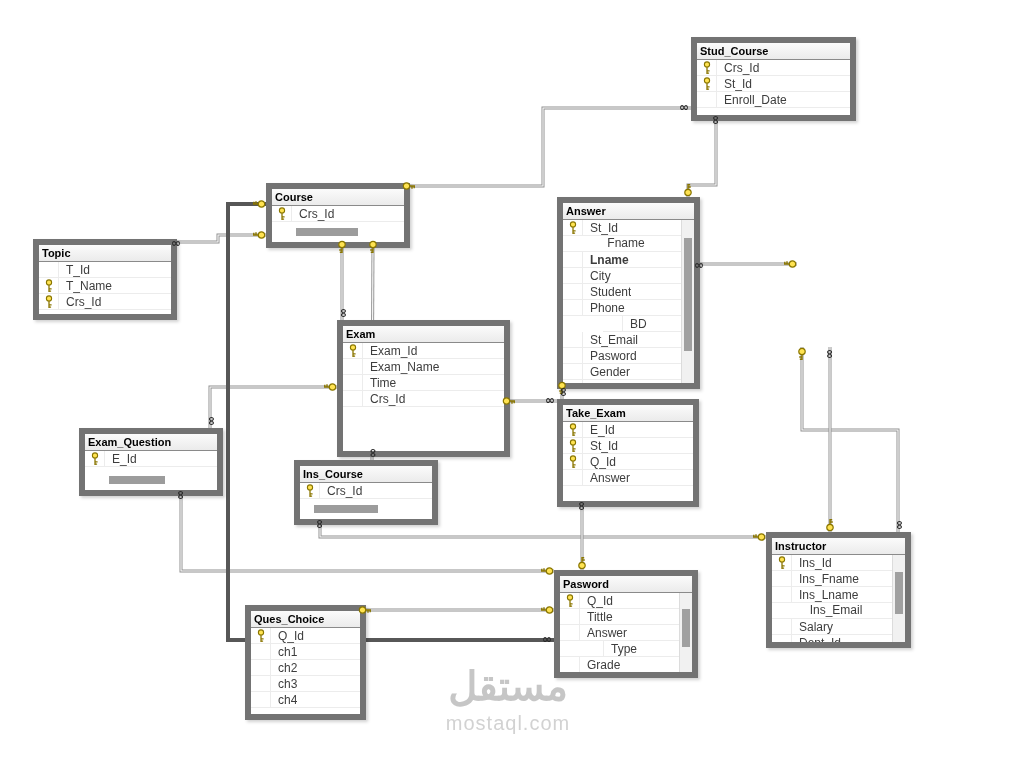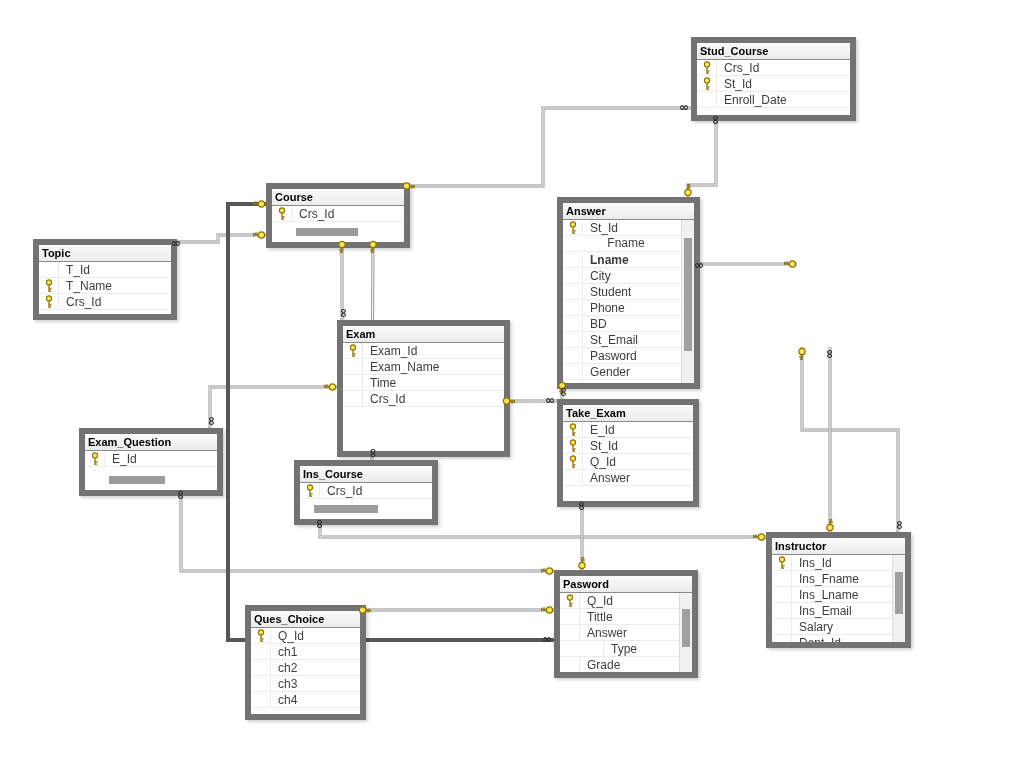"BD" div.row { margin-left: none -> 40px }
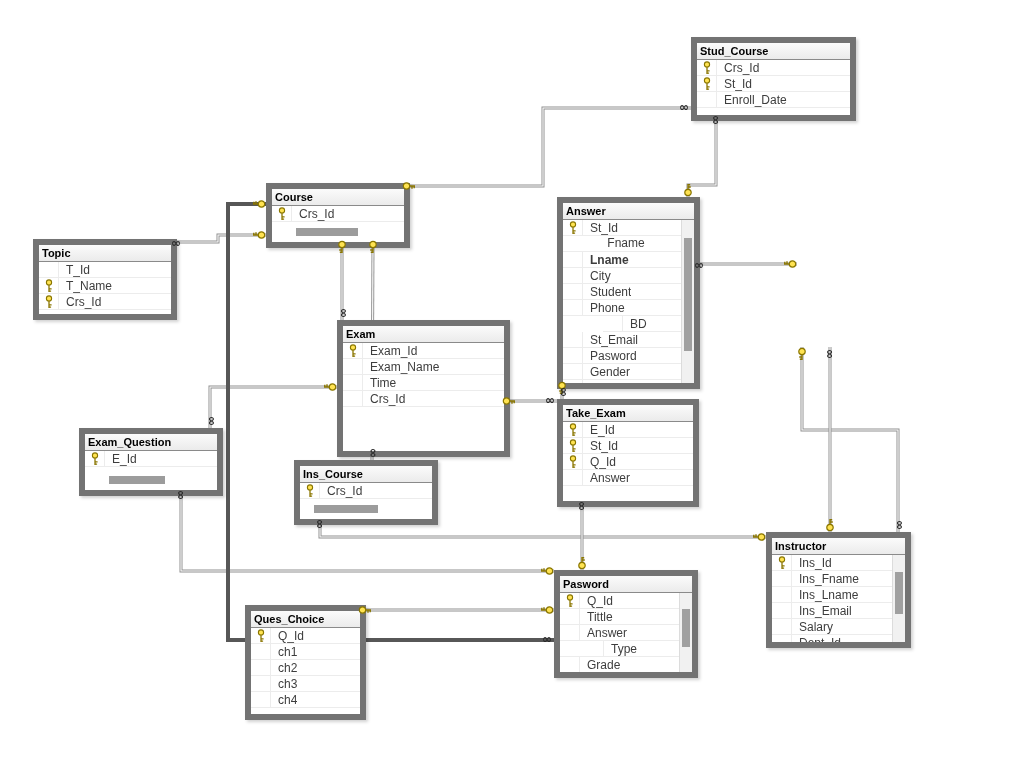"Ins_Email" div.row { flex-direction: none -> column }
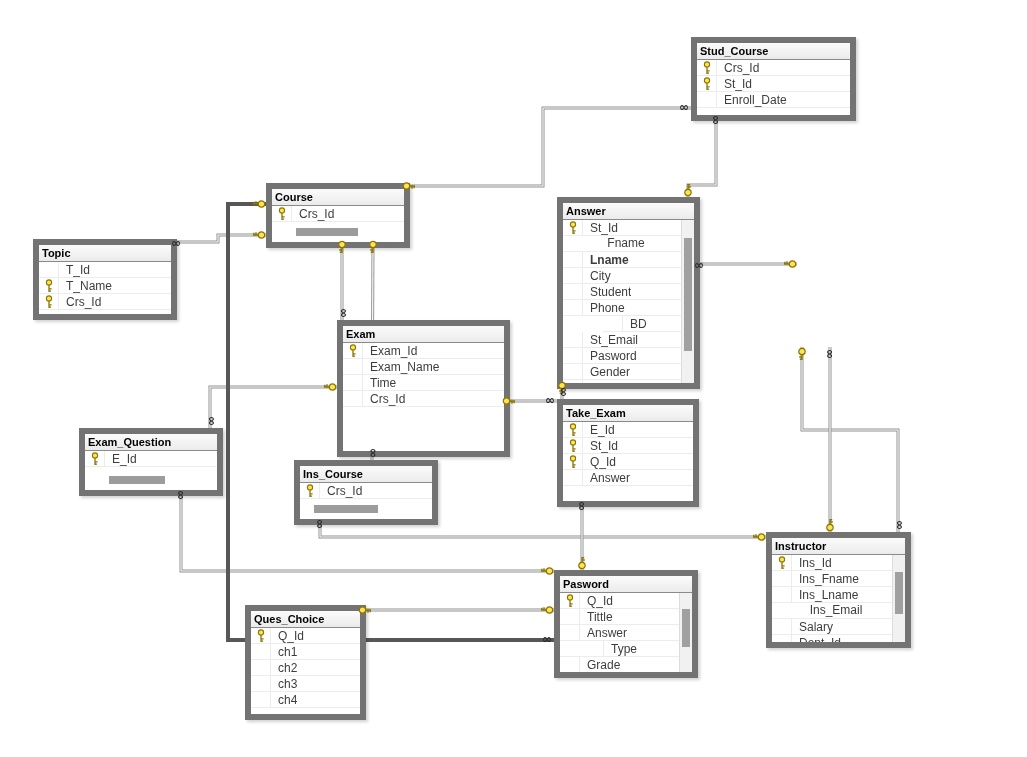"مستقل" div.wm-title { html: none -> <div>مستقل</div> }
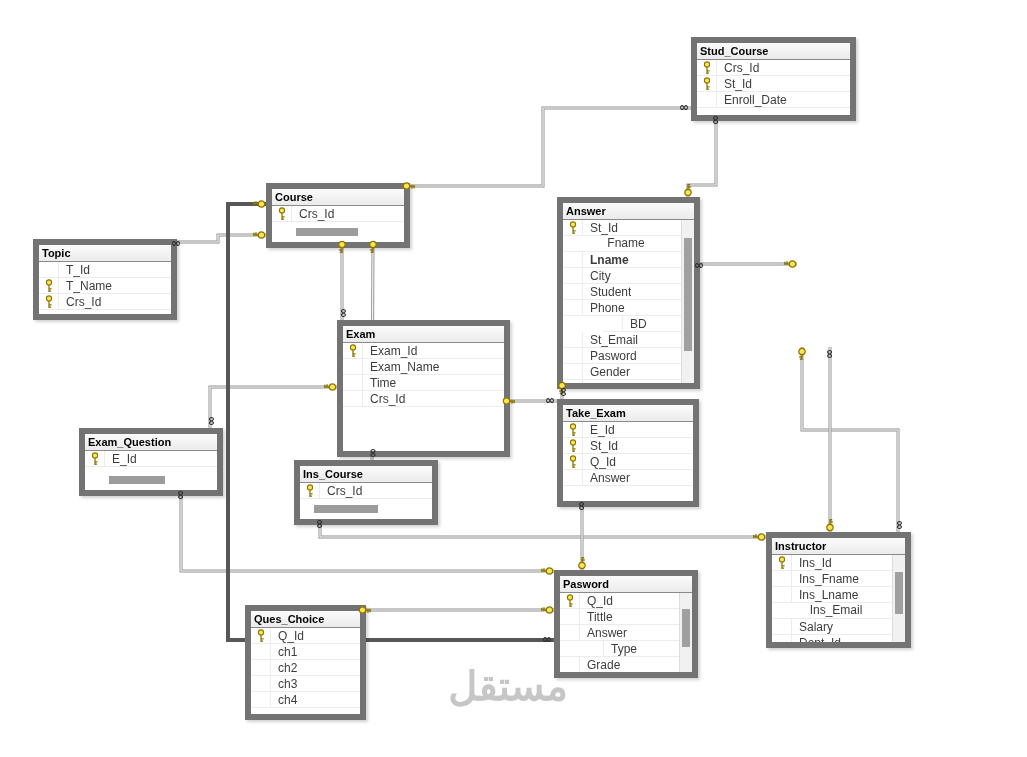"mostaql.com" div.wm-domain { html: none -> <div>mostaql.com</div> }
